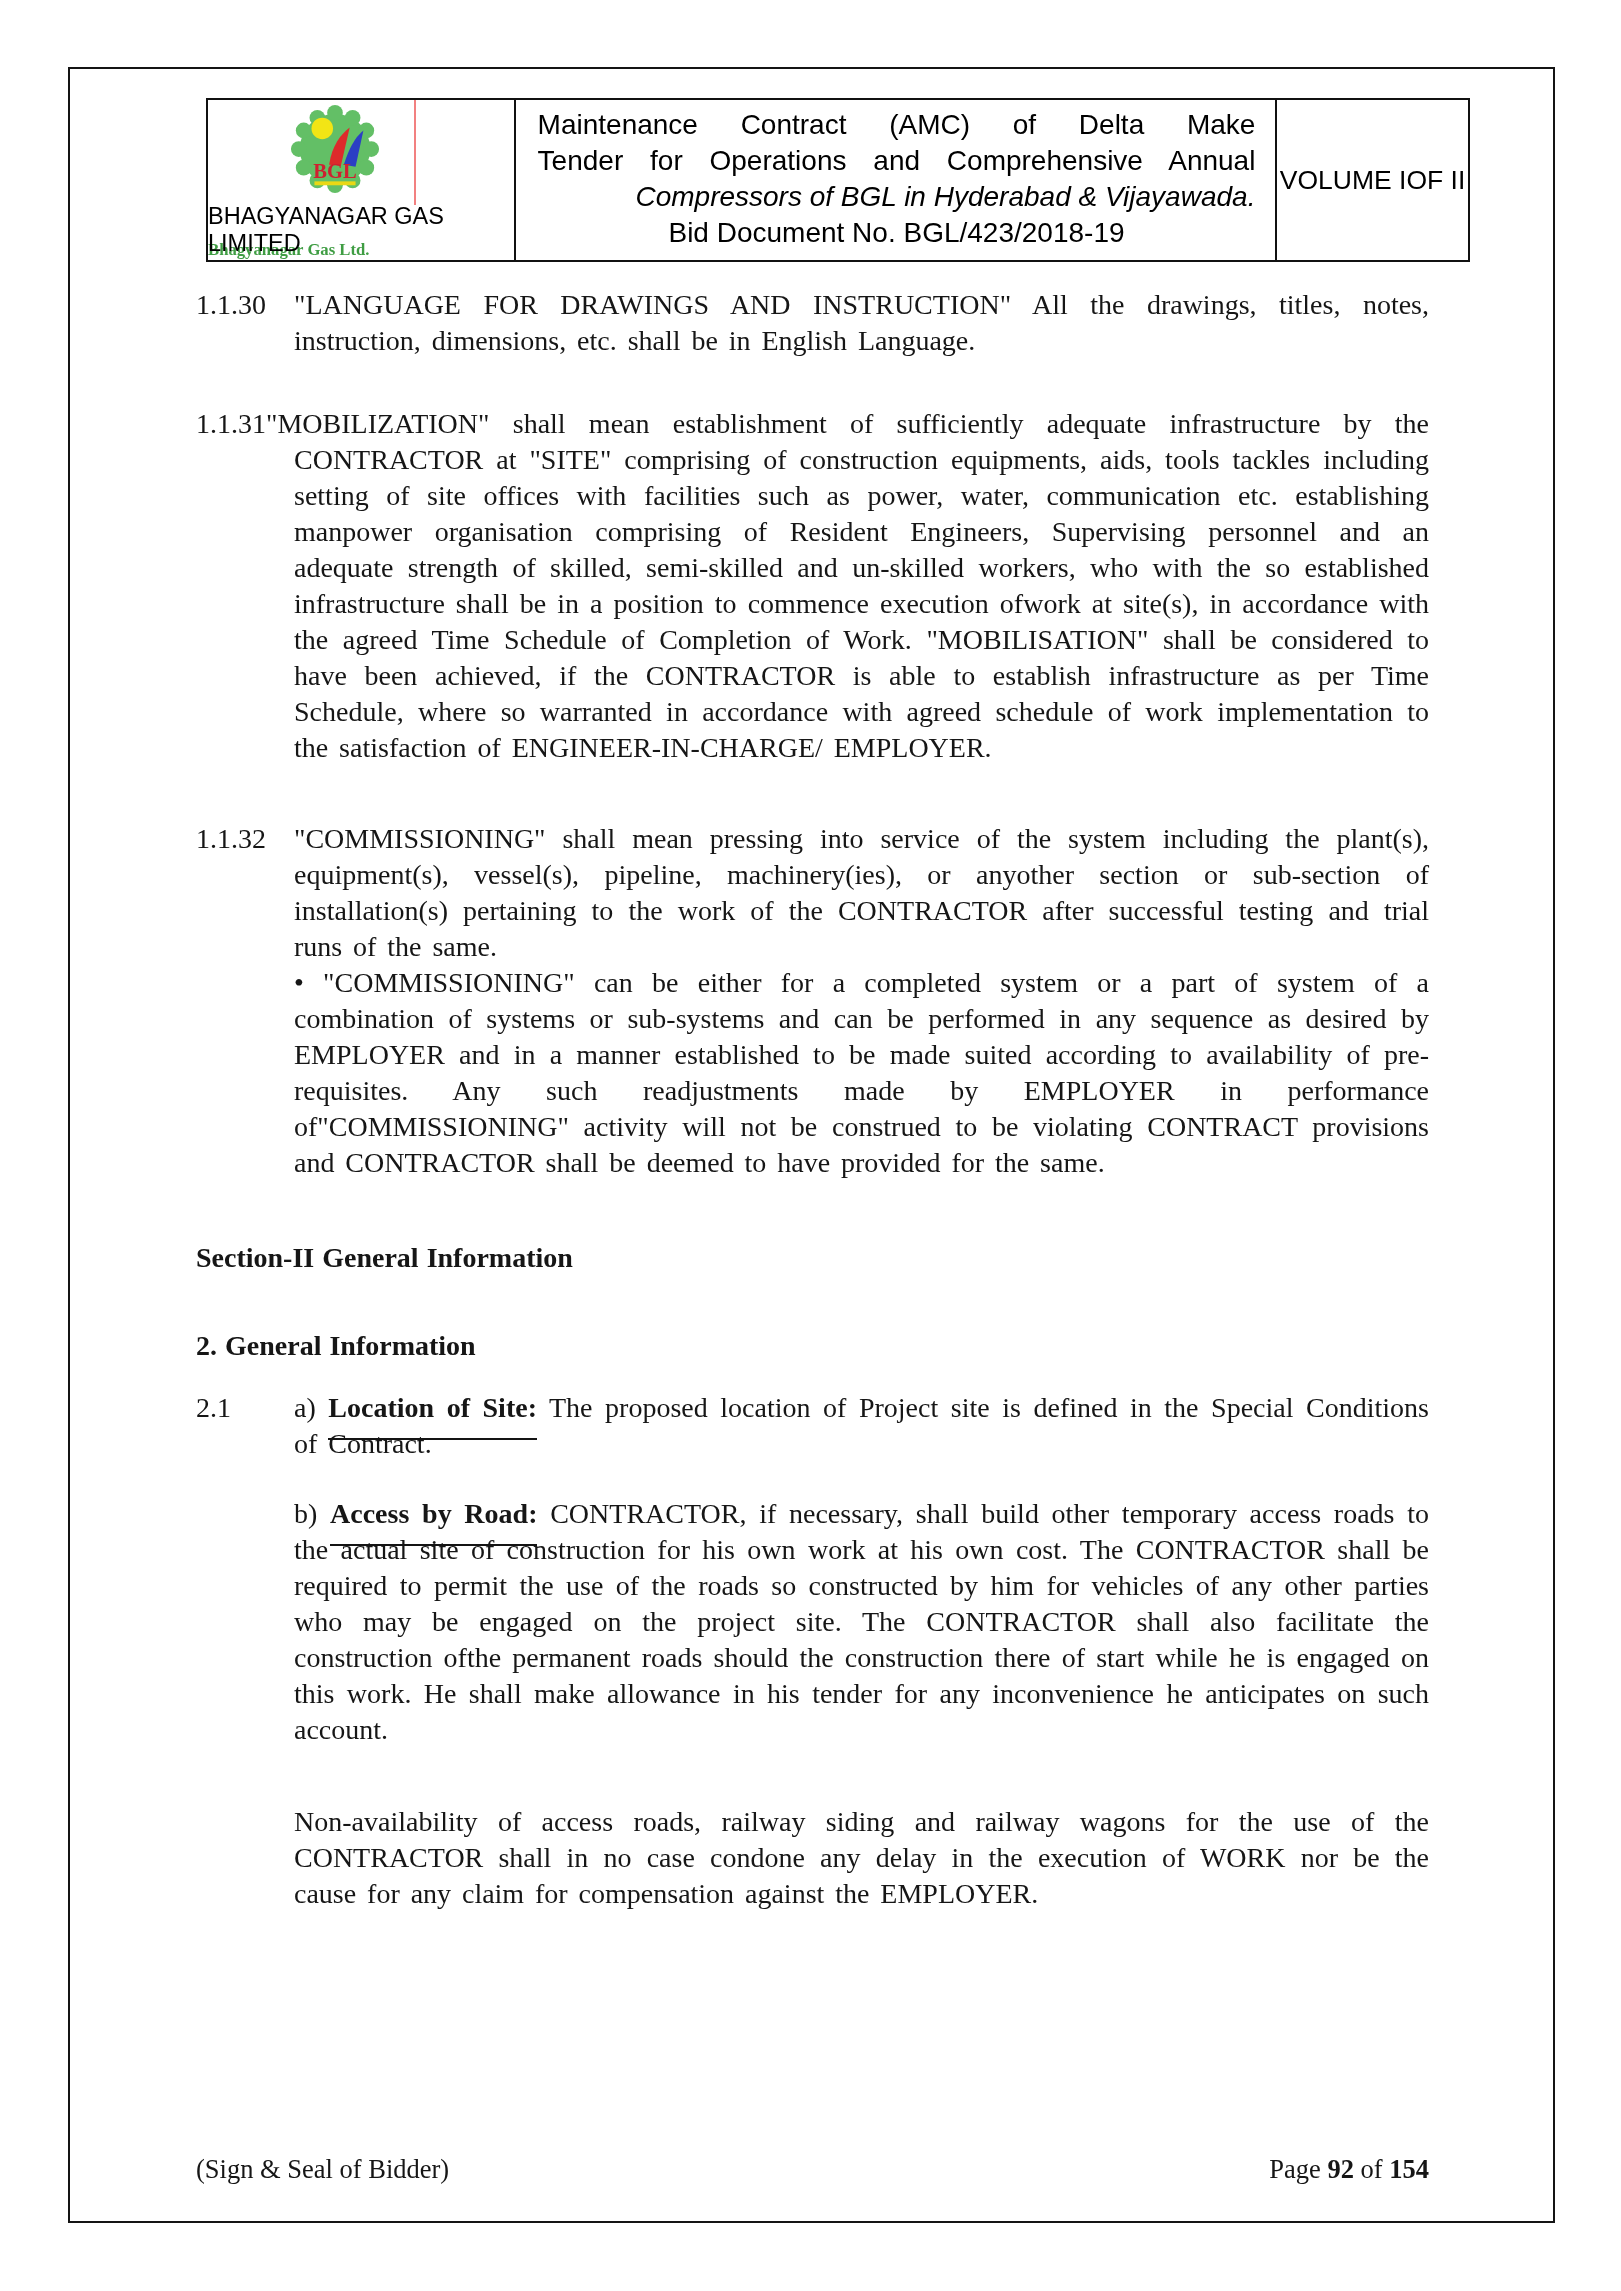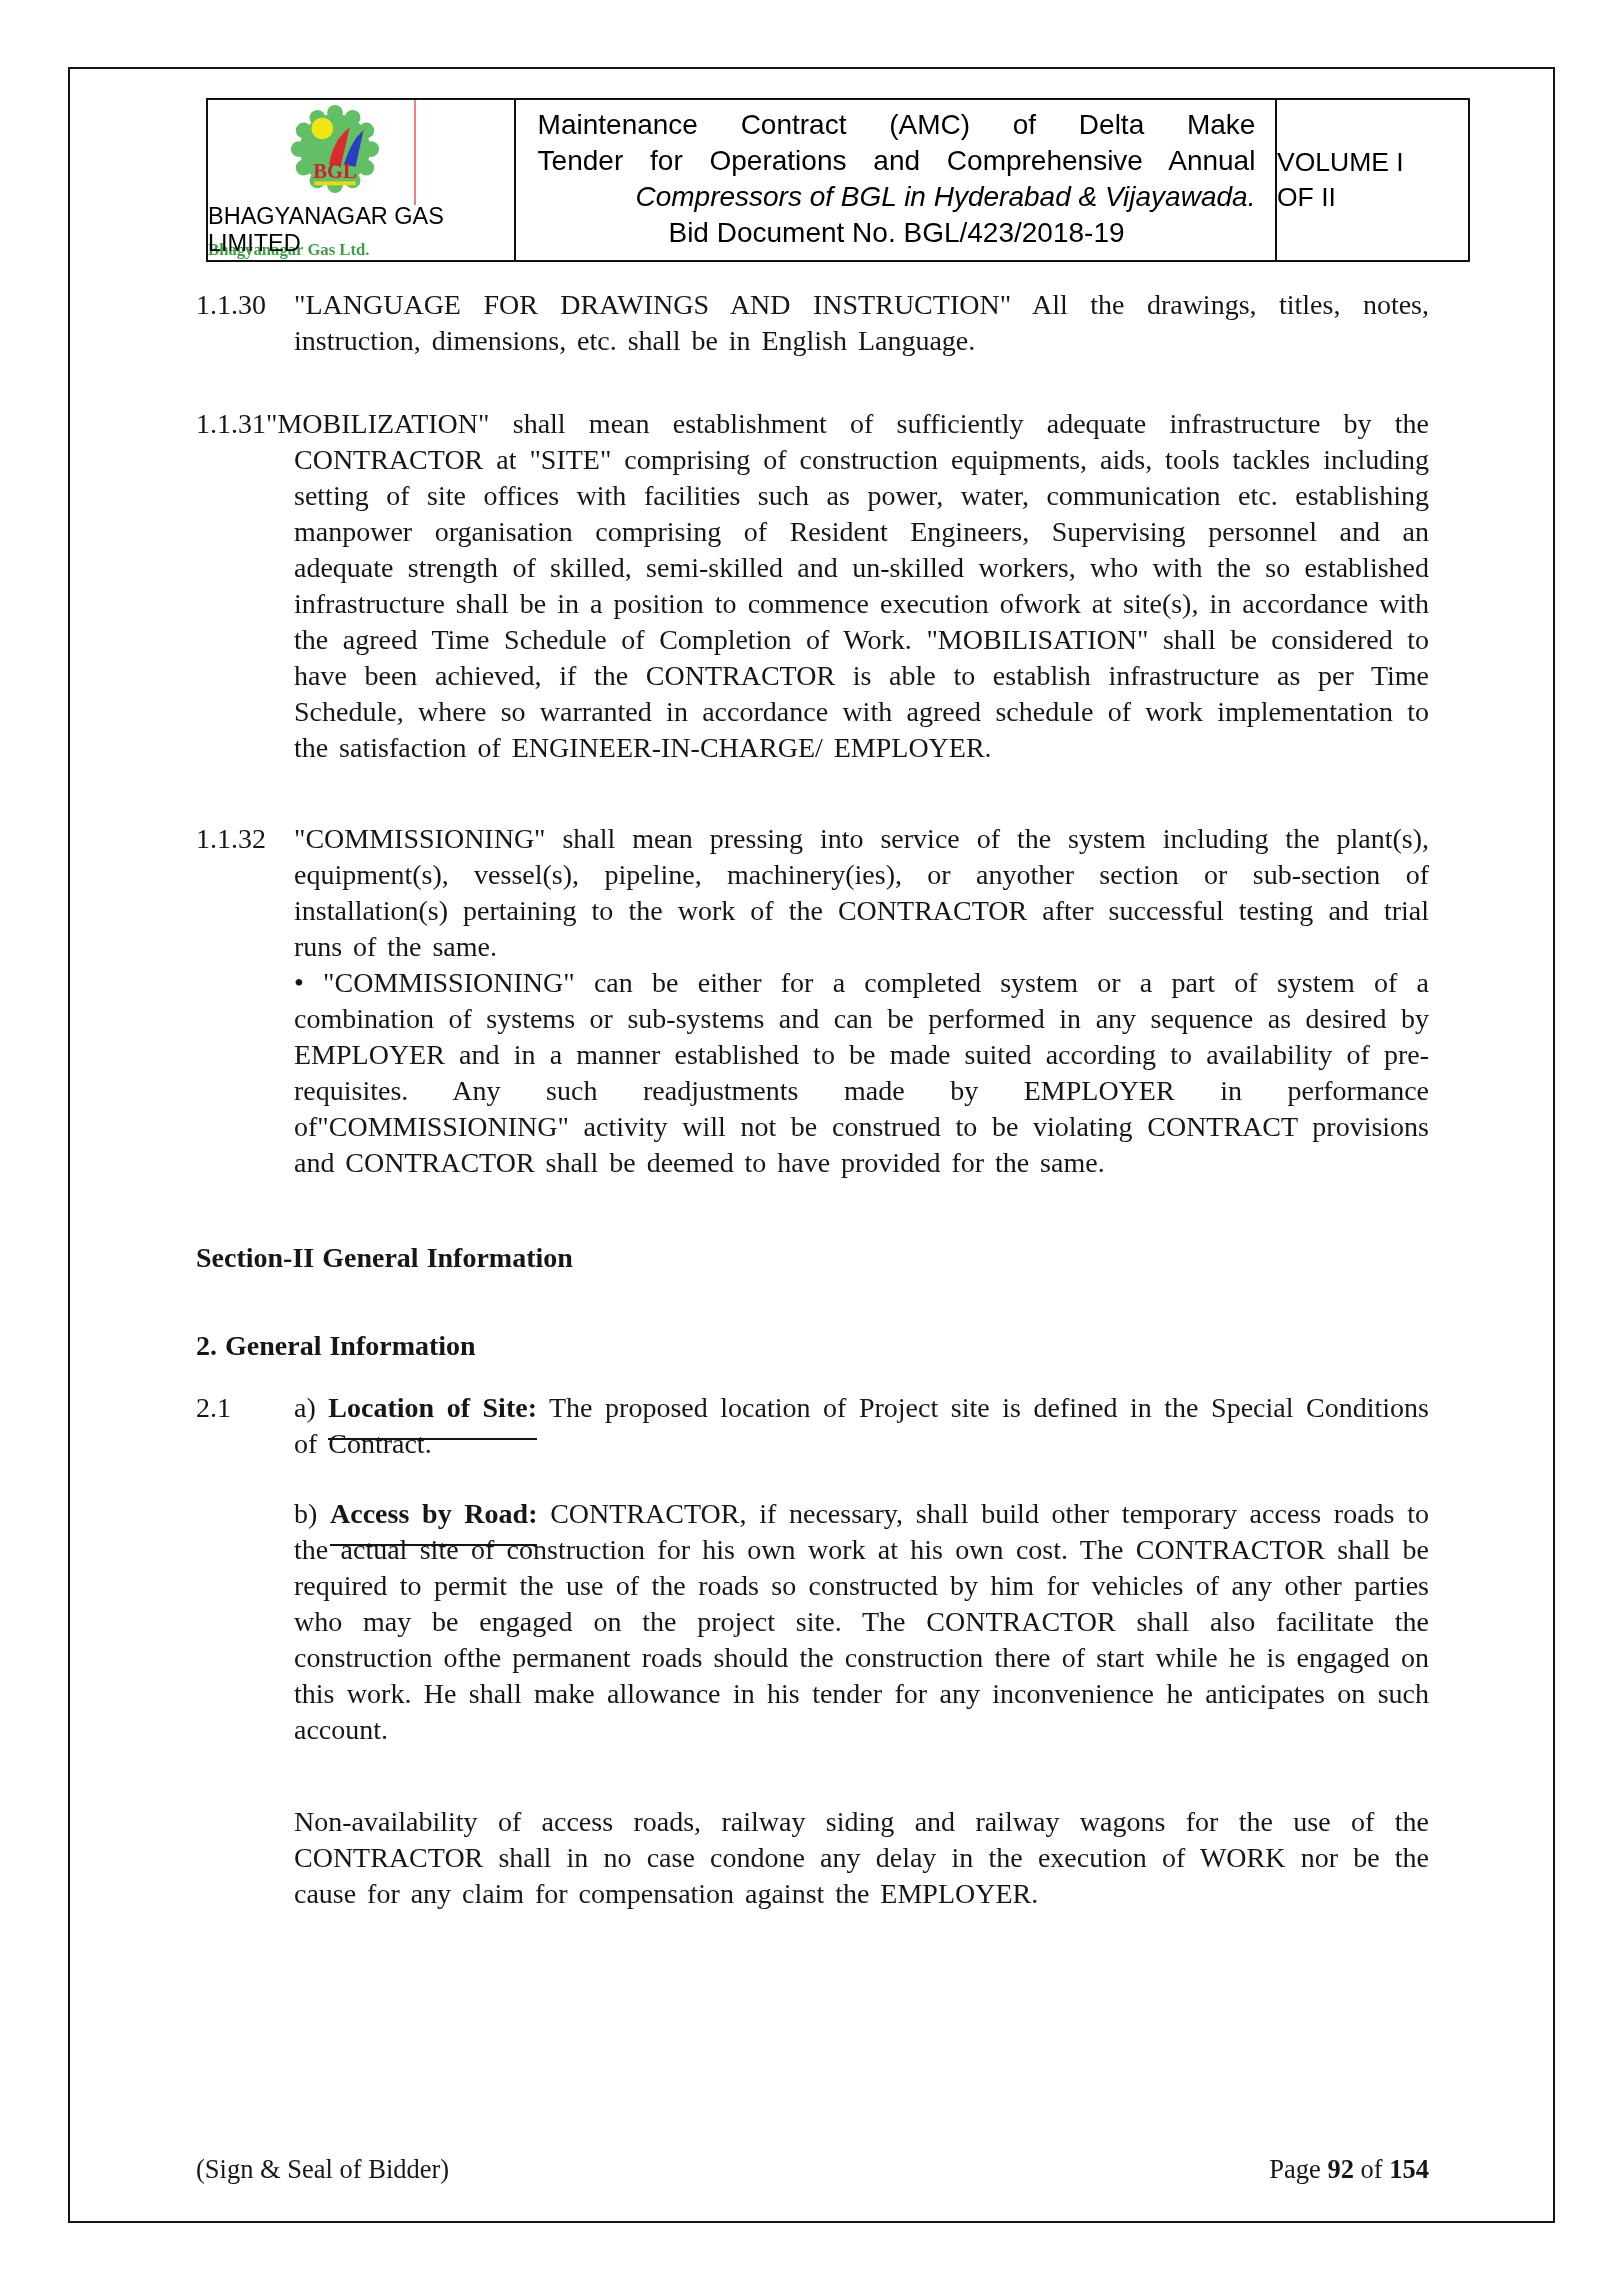"VOLUME I" .volume-cell { align-items: none -> center; flex-direction: column -> none }
